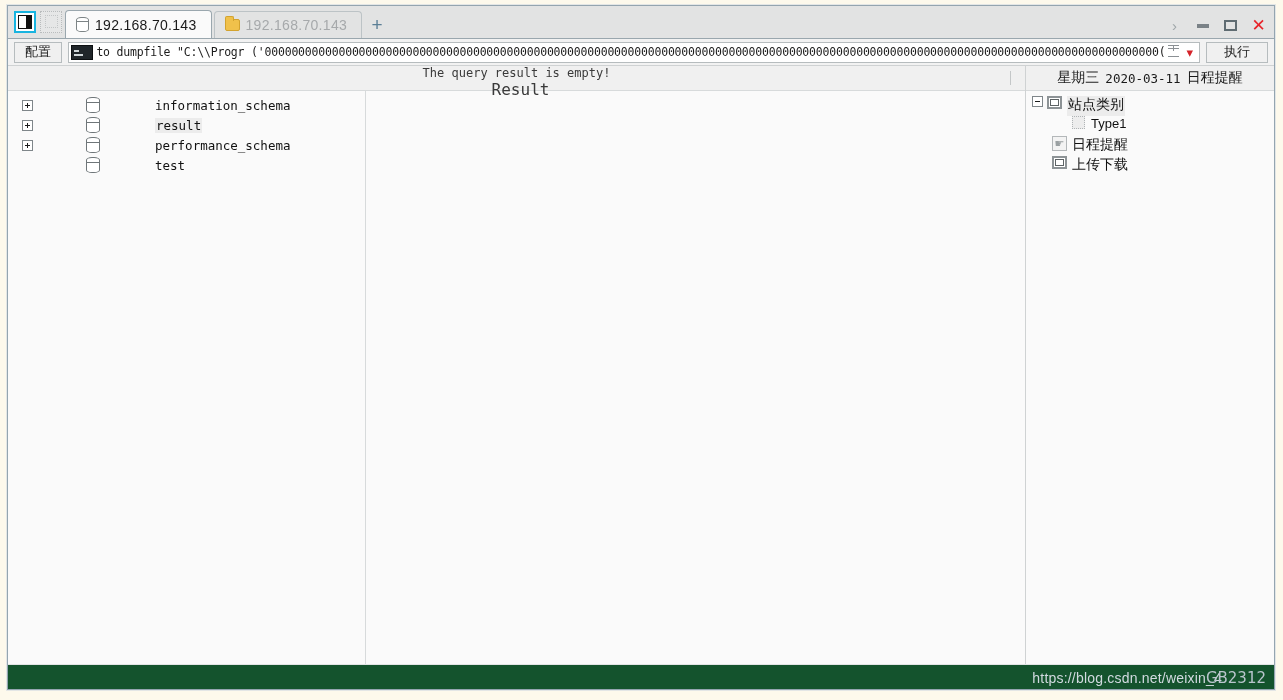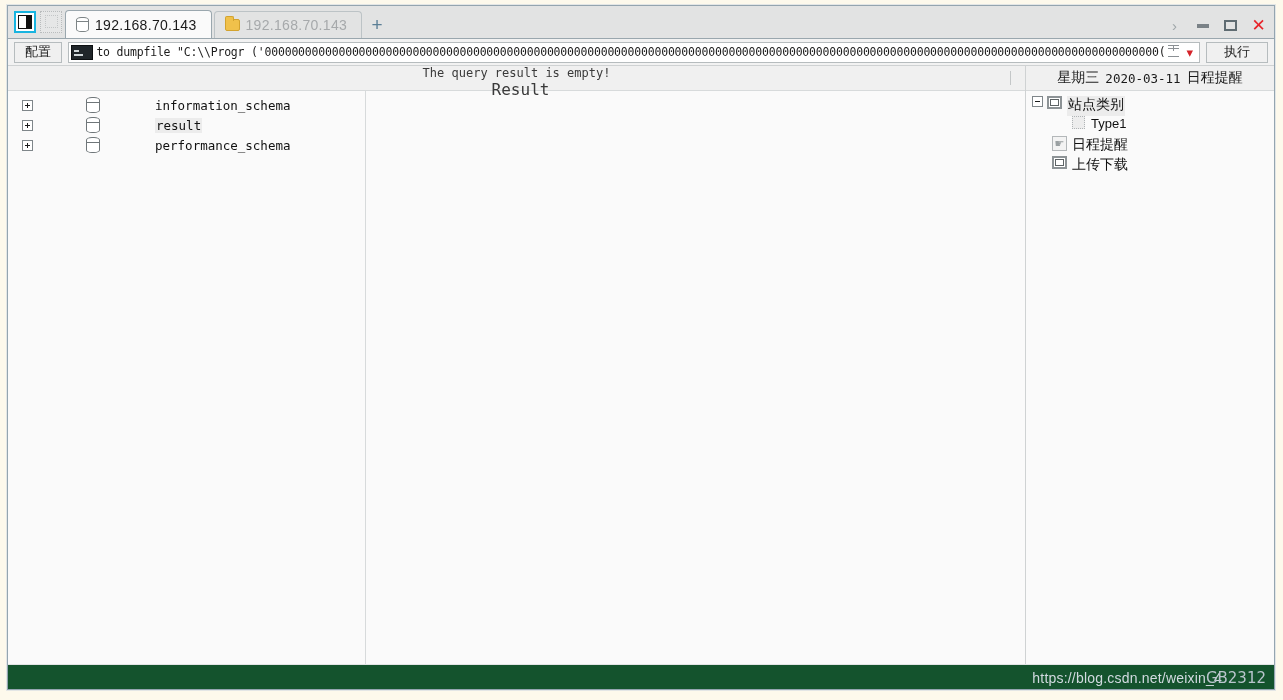"test" div.trow { html: none -> <div> <span></span> <span></span> <span>test</span> </div> }
